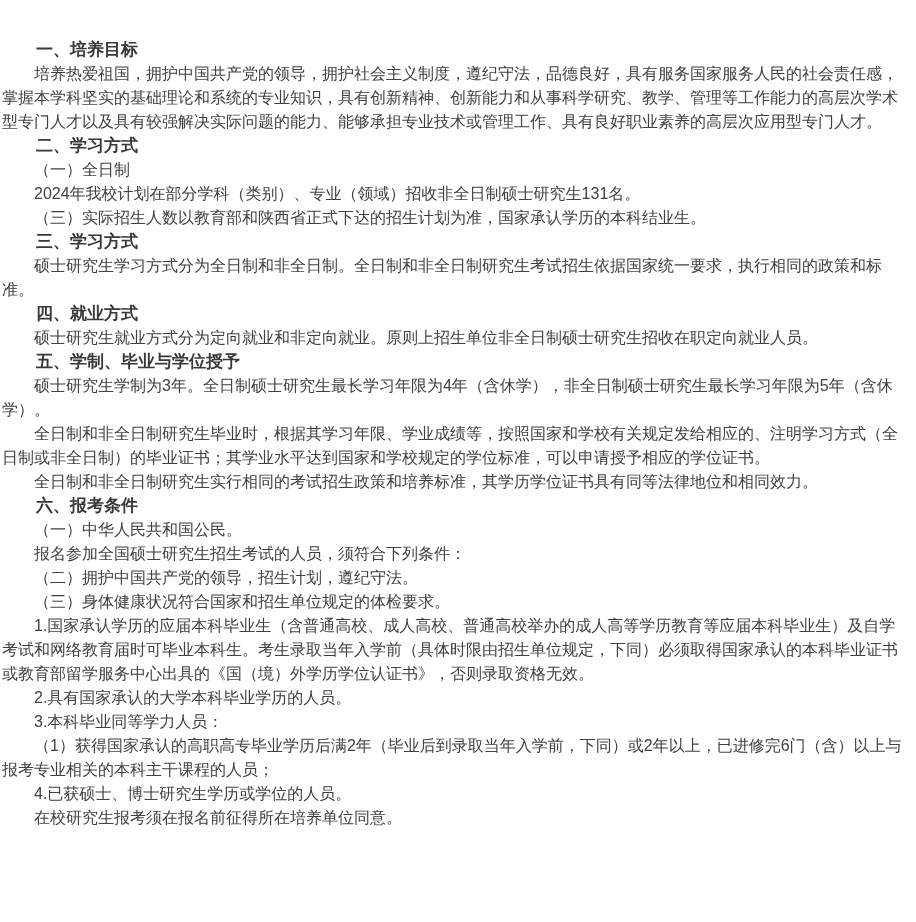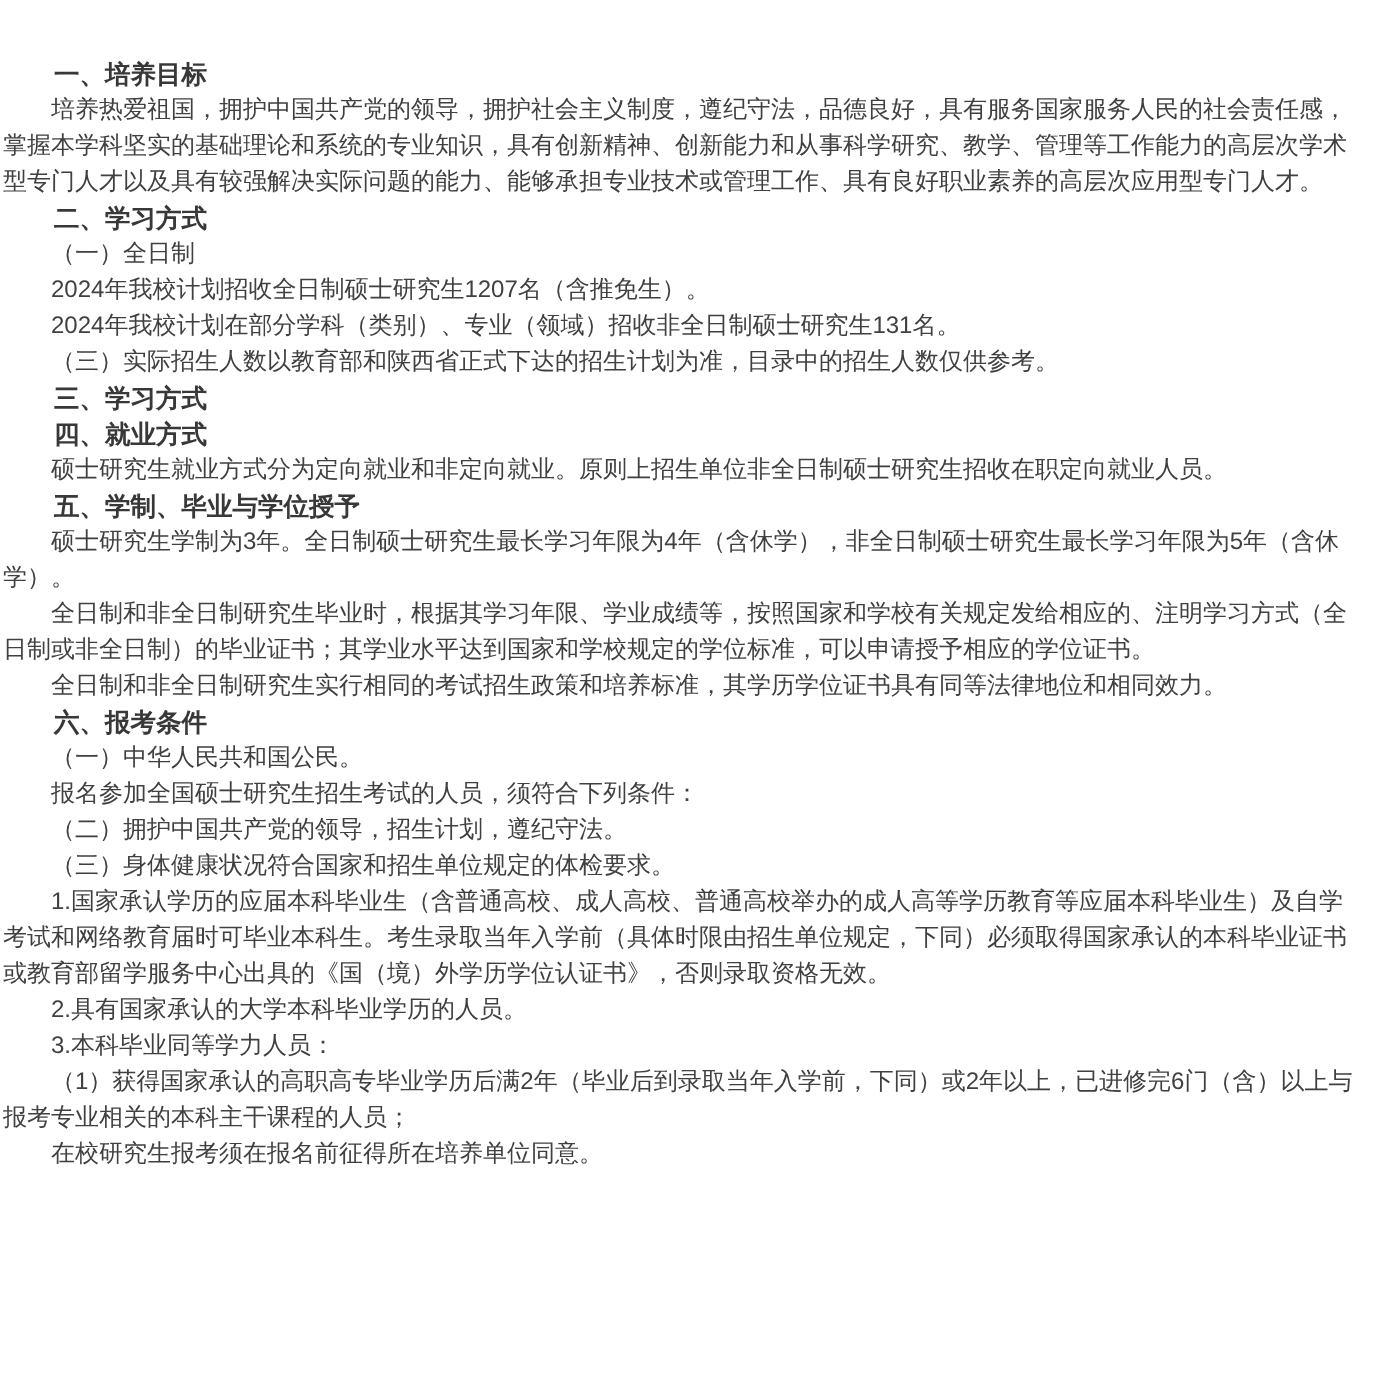"2024年我校计划招收全日制硕士研究生1207名（含推免生）。" p { html: <p>2024年我校计划招收全日制硕士研究生1207名（含推免生）。</p> -> none }
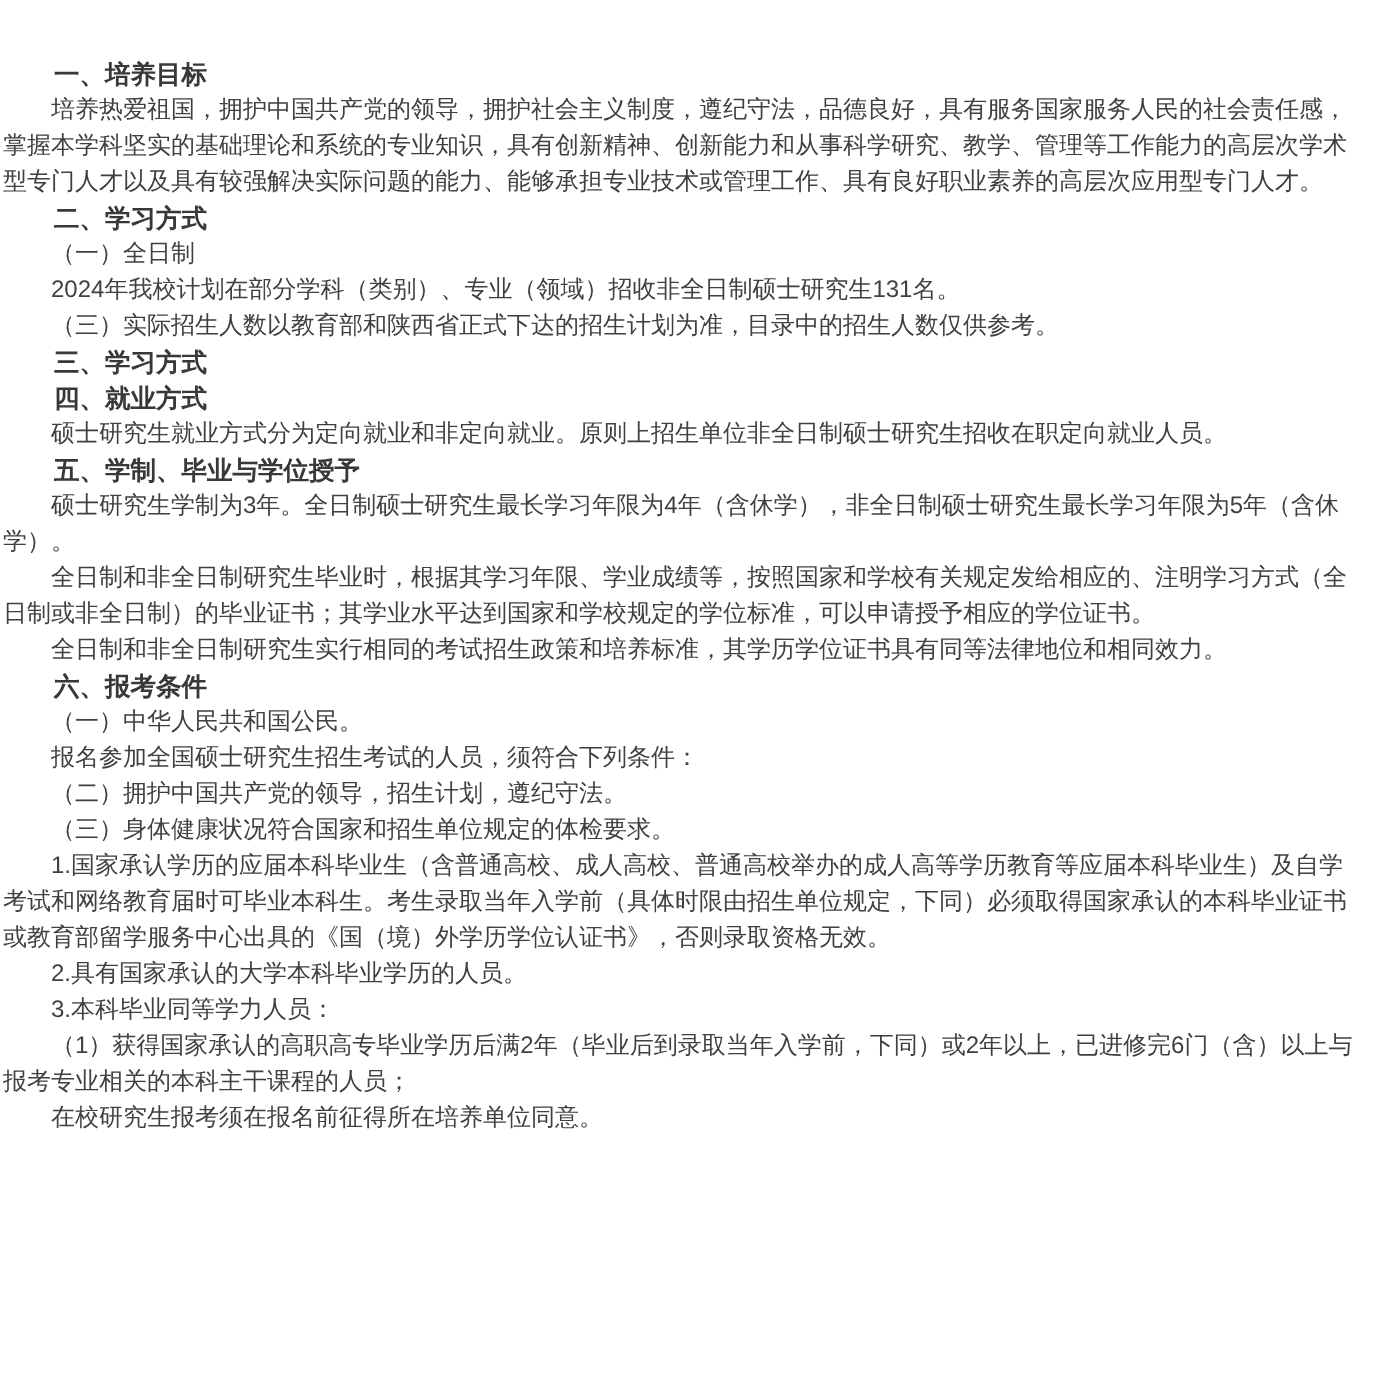"（三）实际招生人数以教育部和陕西省正式下达的招生计划为准，目录中的招生人数仅供参" p { text: 目录中的招生人数仅供参考 -> 国家承认学历的本科结业生 }
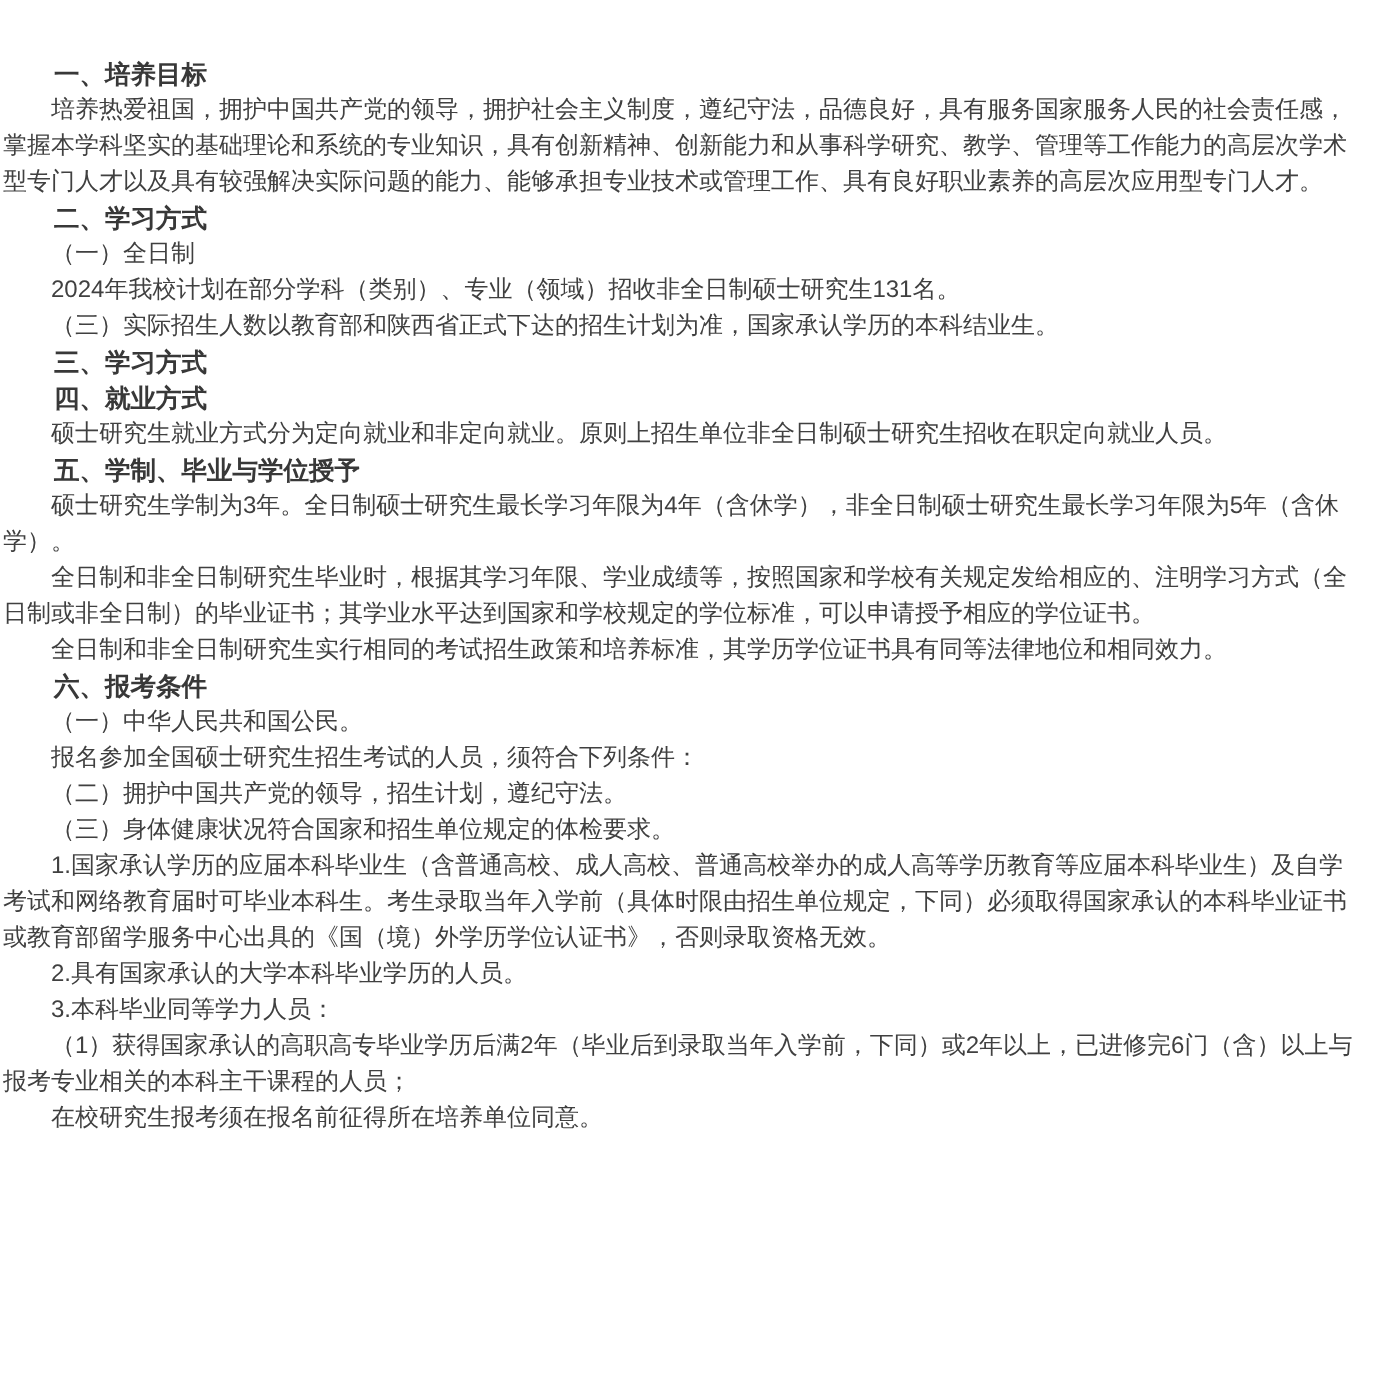"硕士研究生学习方式分为全日制和非全日制。全日制和非全日制研究生考试招生依据国家统" p { html: none -> <p>硕士研究生学习方式分为全日制和非全日制。全日制和非全日制研究生考试招生依据国家统一要求，执行相同的政策和标准。</p> }
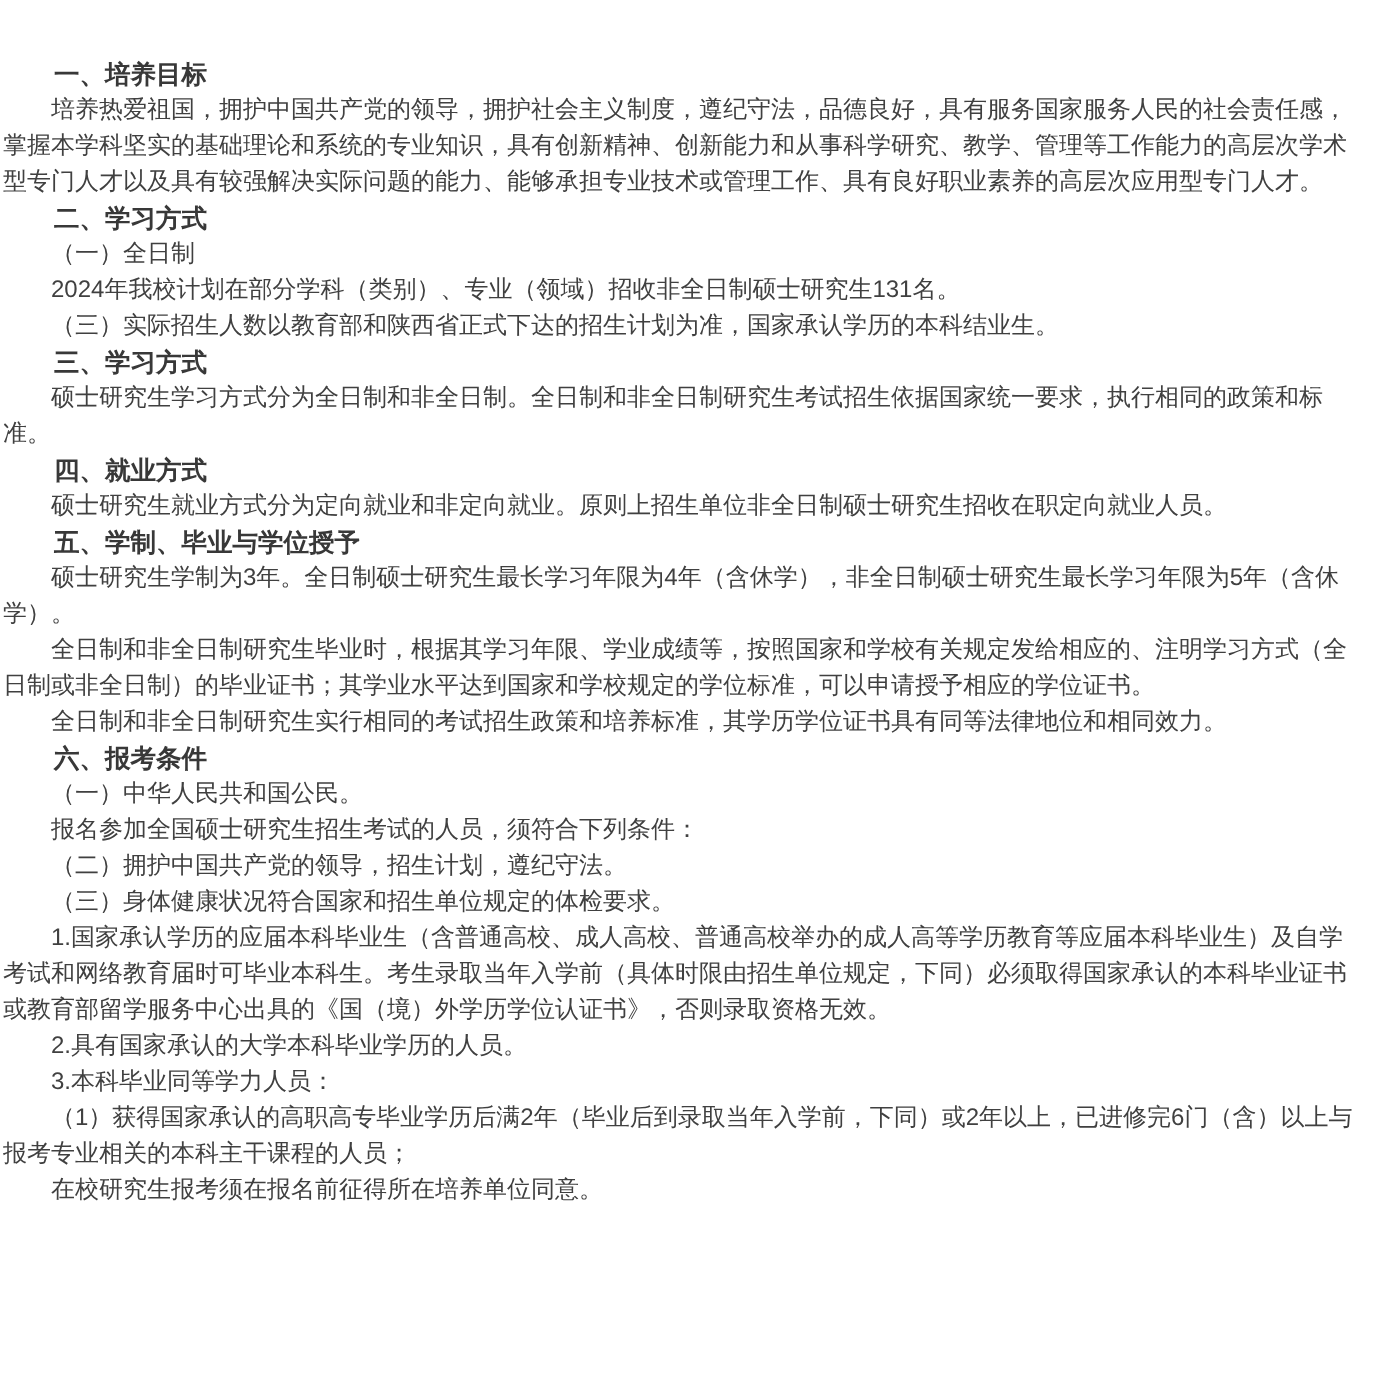"4.已获硕士、博士研究生学历或学位的人员。" p { html: none -> <p>4.已获硕士、博士研究生学历或学位的人员。</p> }
